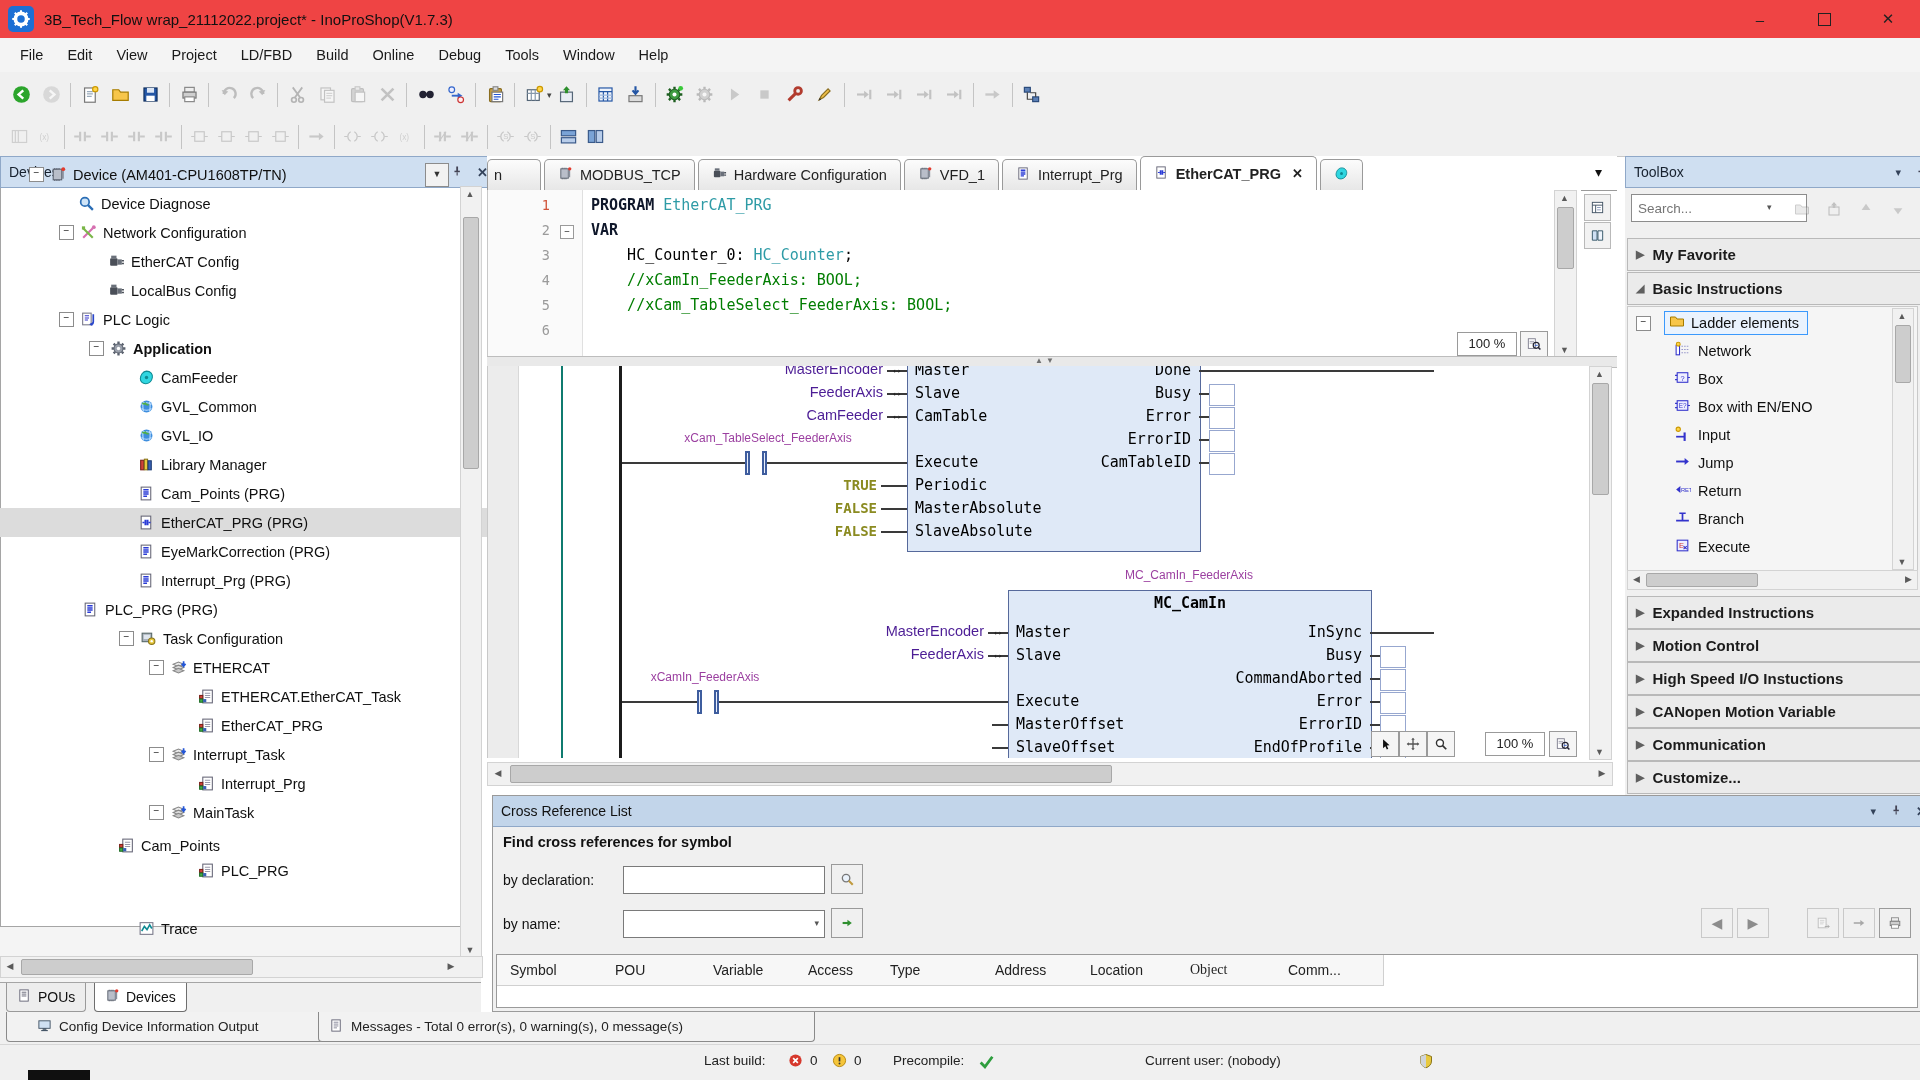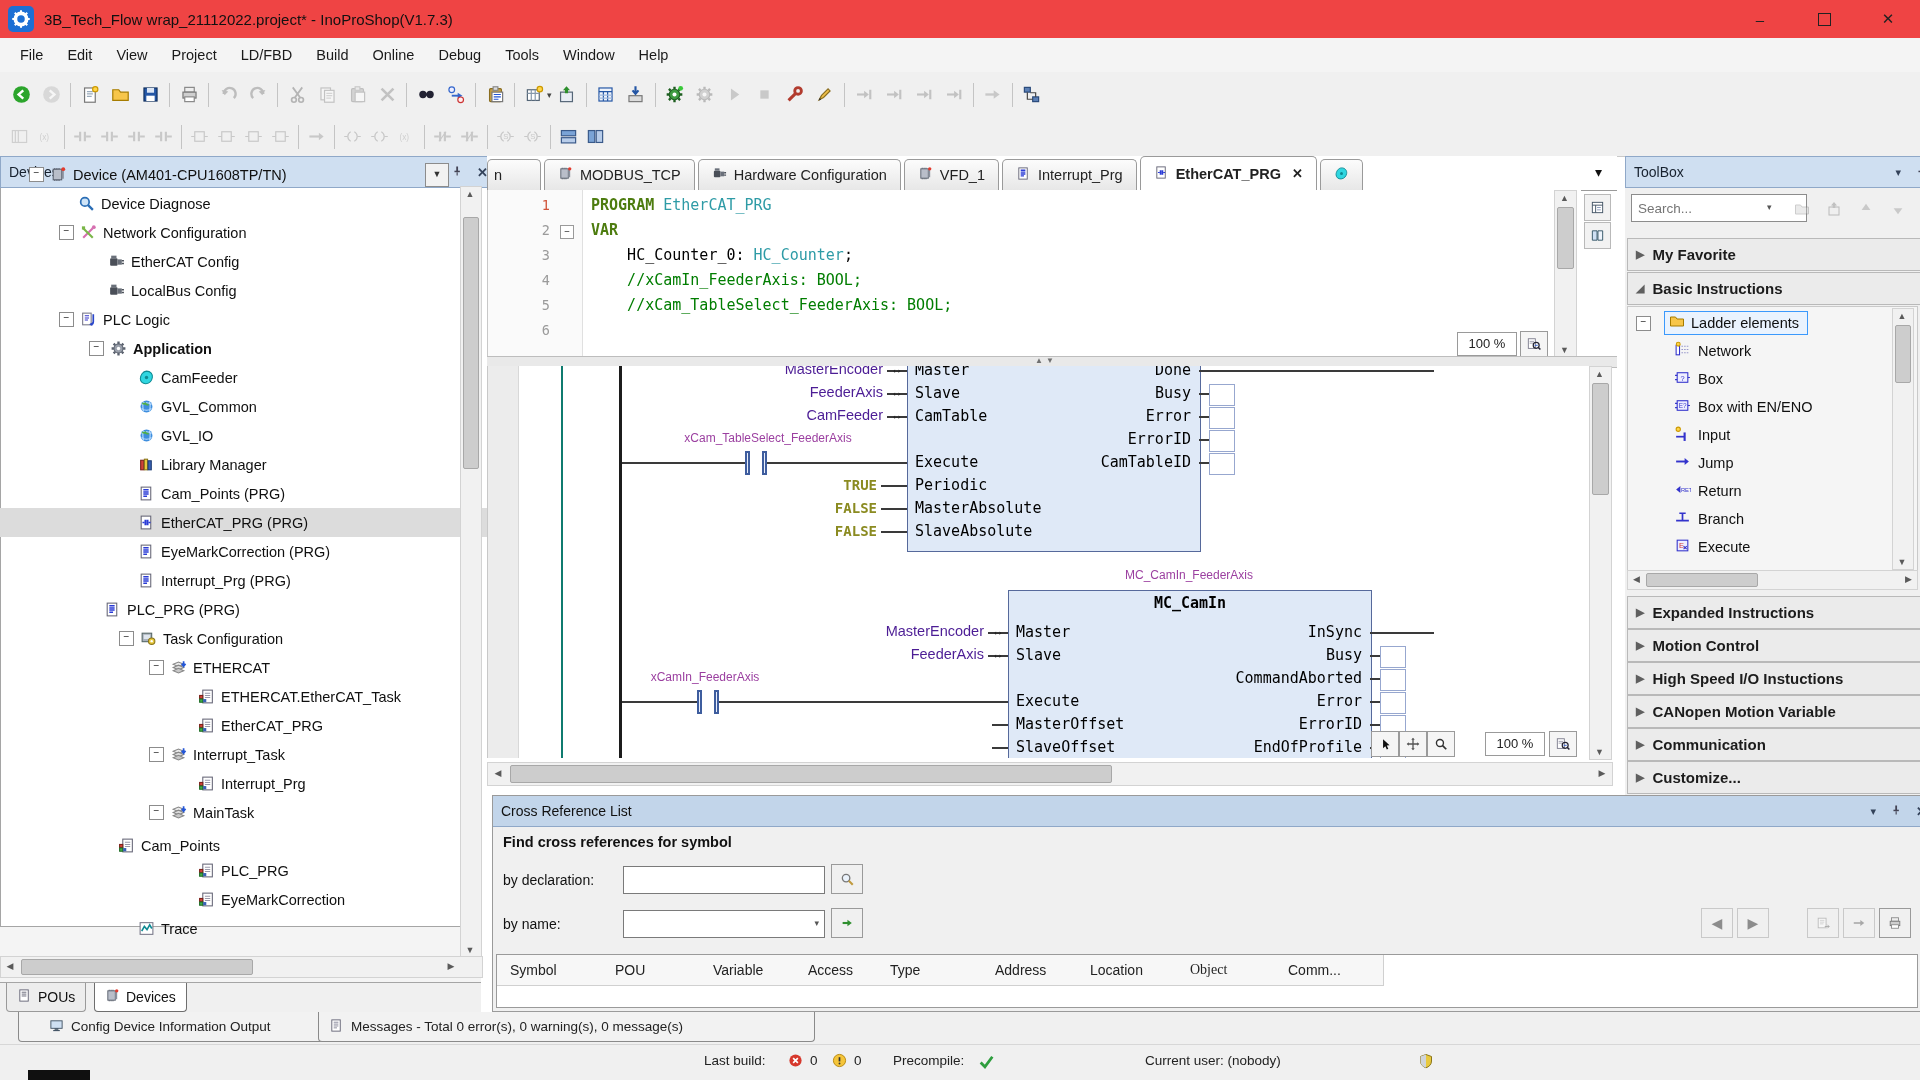"PROGRAM" .kw { color: #4d7c0f -> #0f172a }
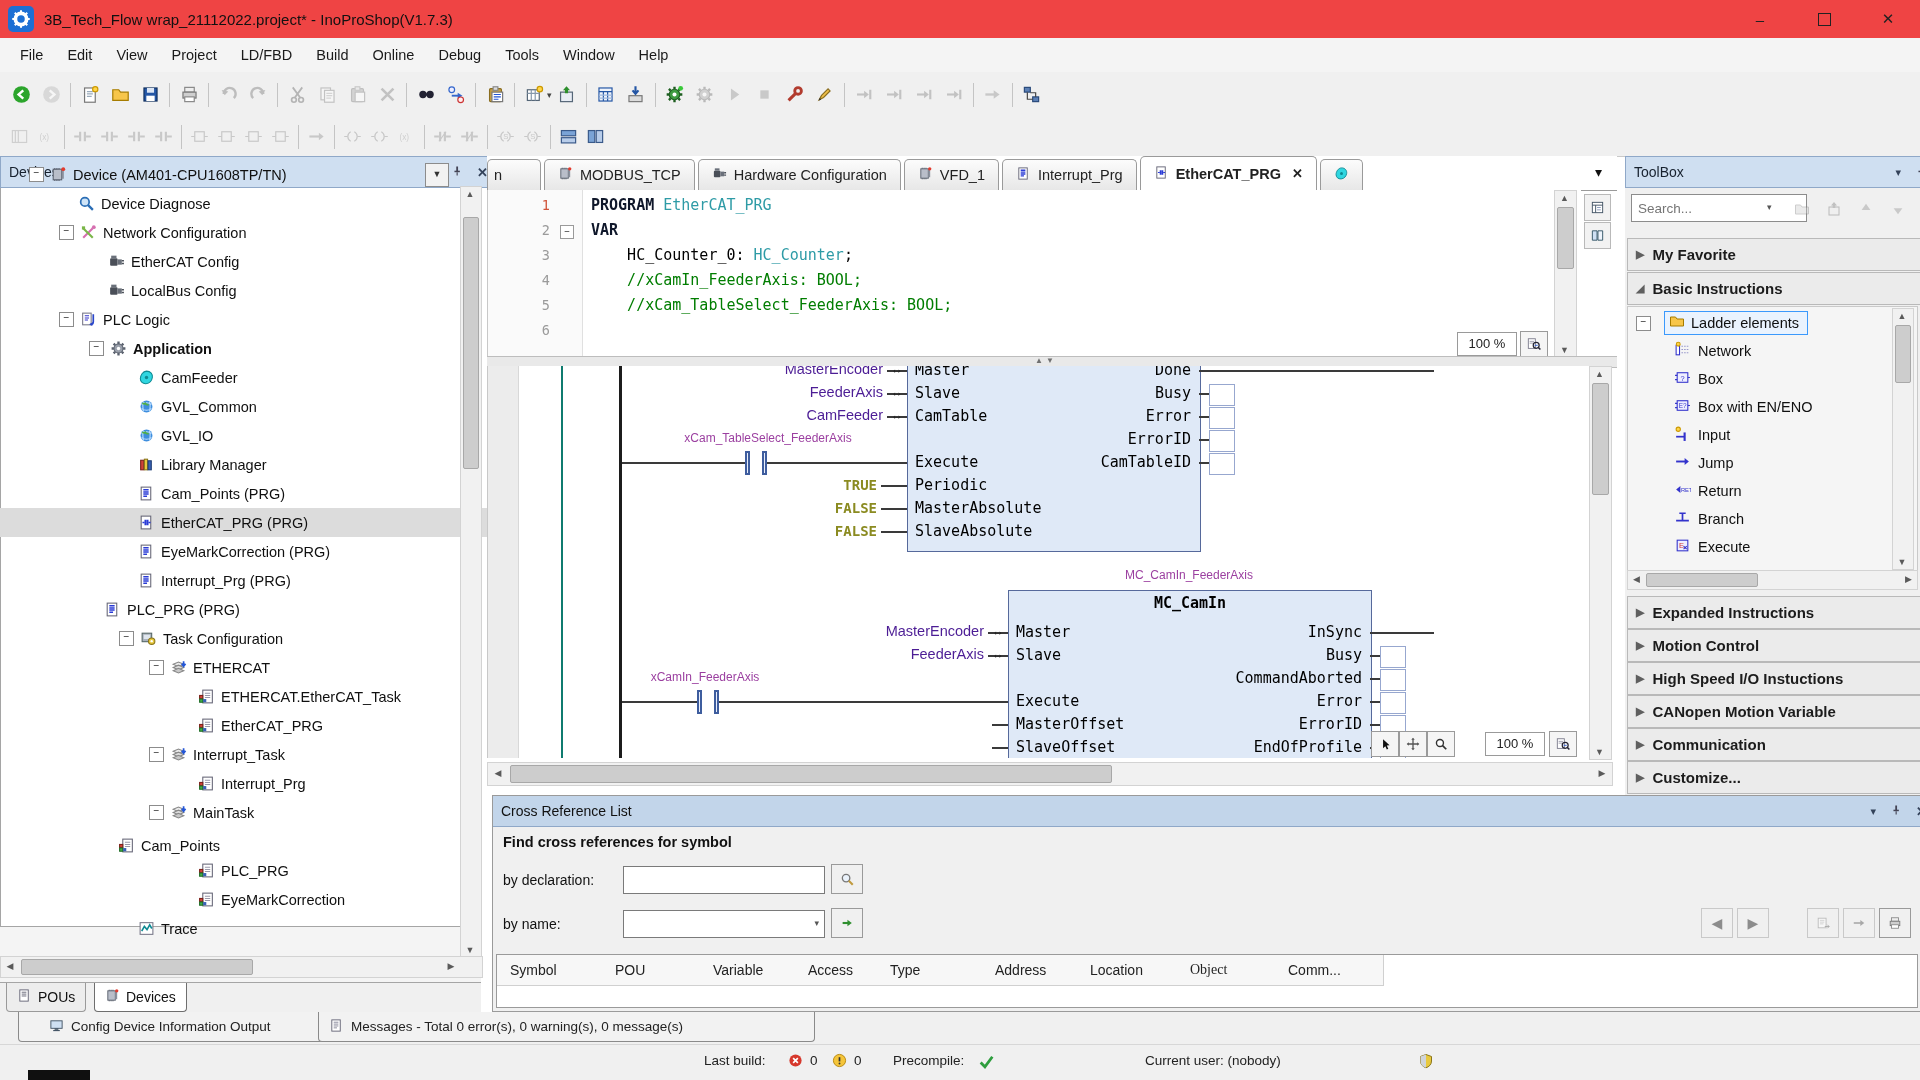"PLC_PRG (PRG)" div.tree-row { padding-left: 104px -> 82px }
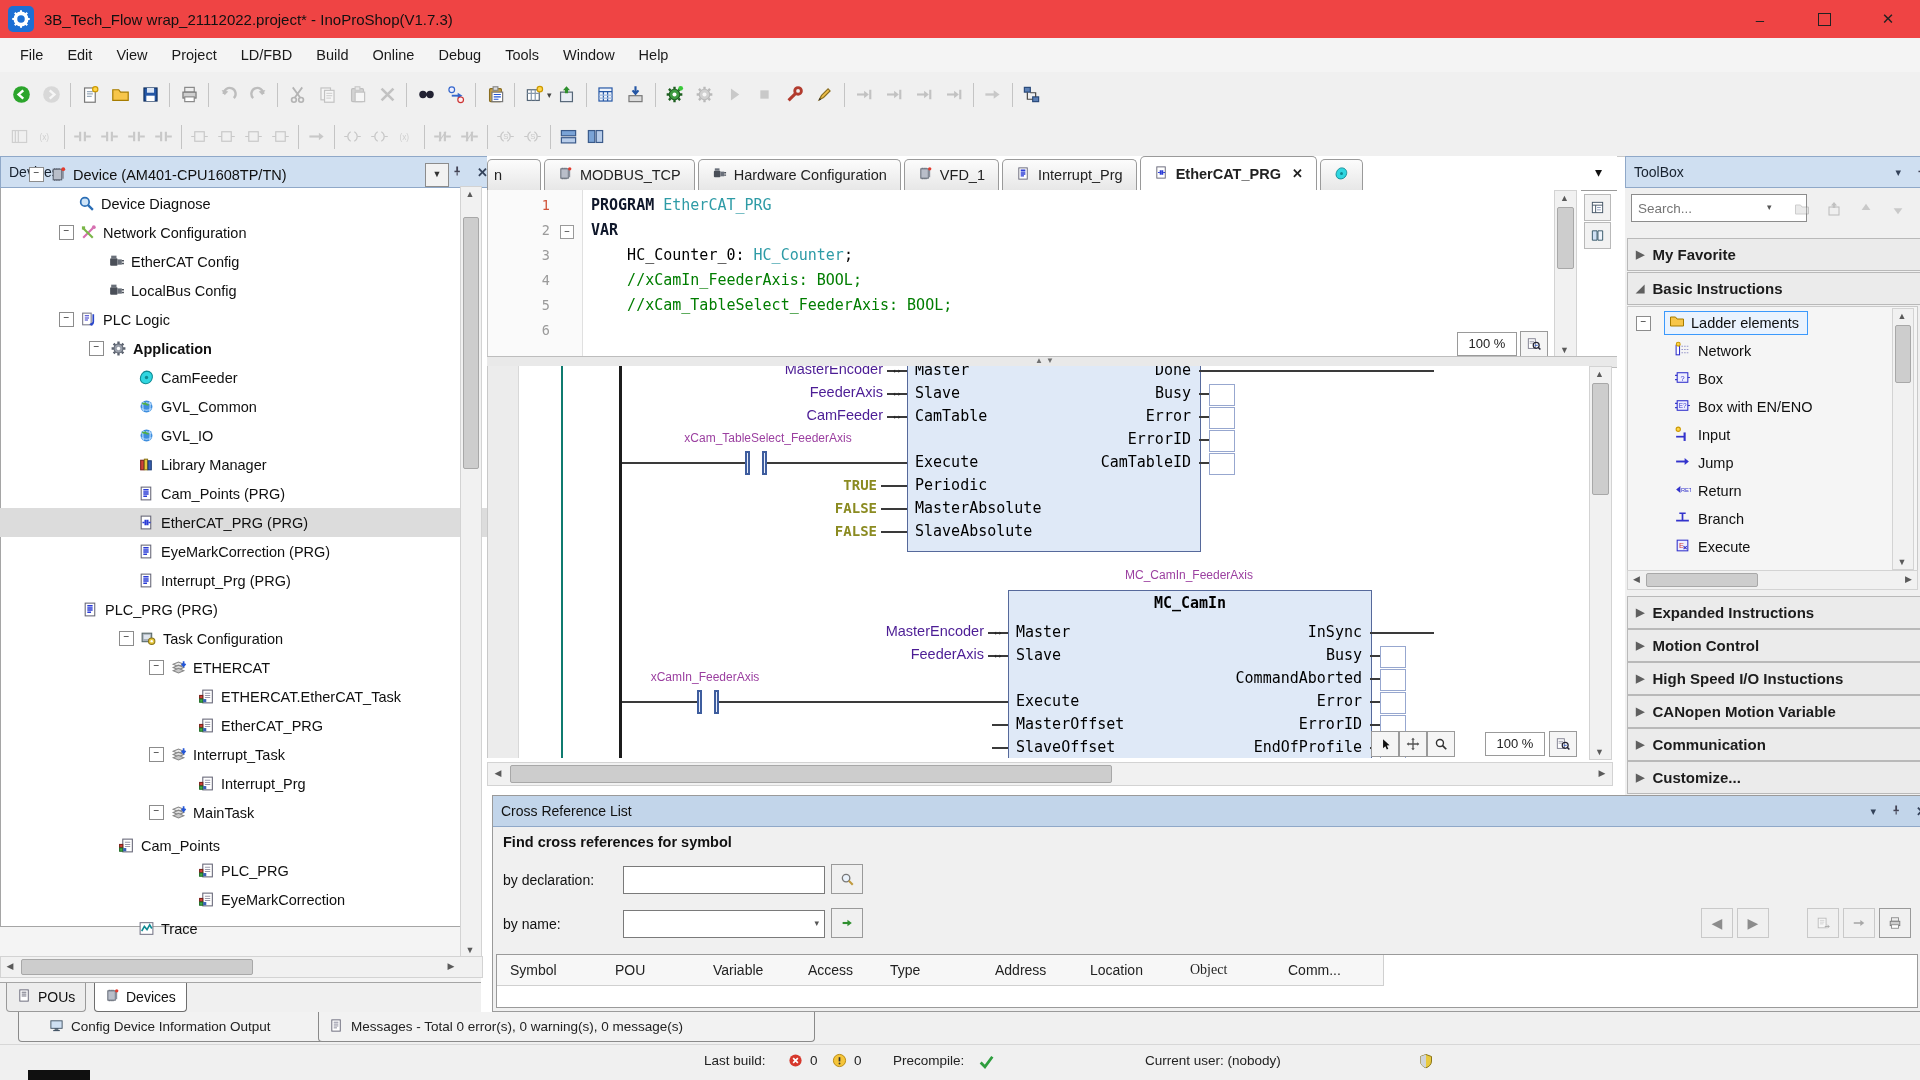"EyeMarkCorrection" div.tree-row { html: <div> <span> <svg> <rect></rect> <path></path> <rect></rect> <rect></rect> <rect></rect> </svg> </span> <span>EyeMarkCorrection</span> </div> -> none }
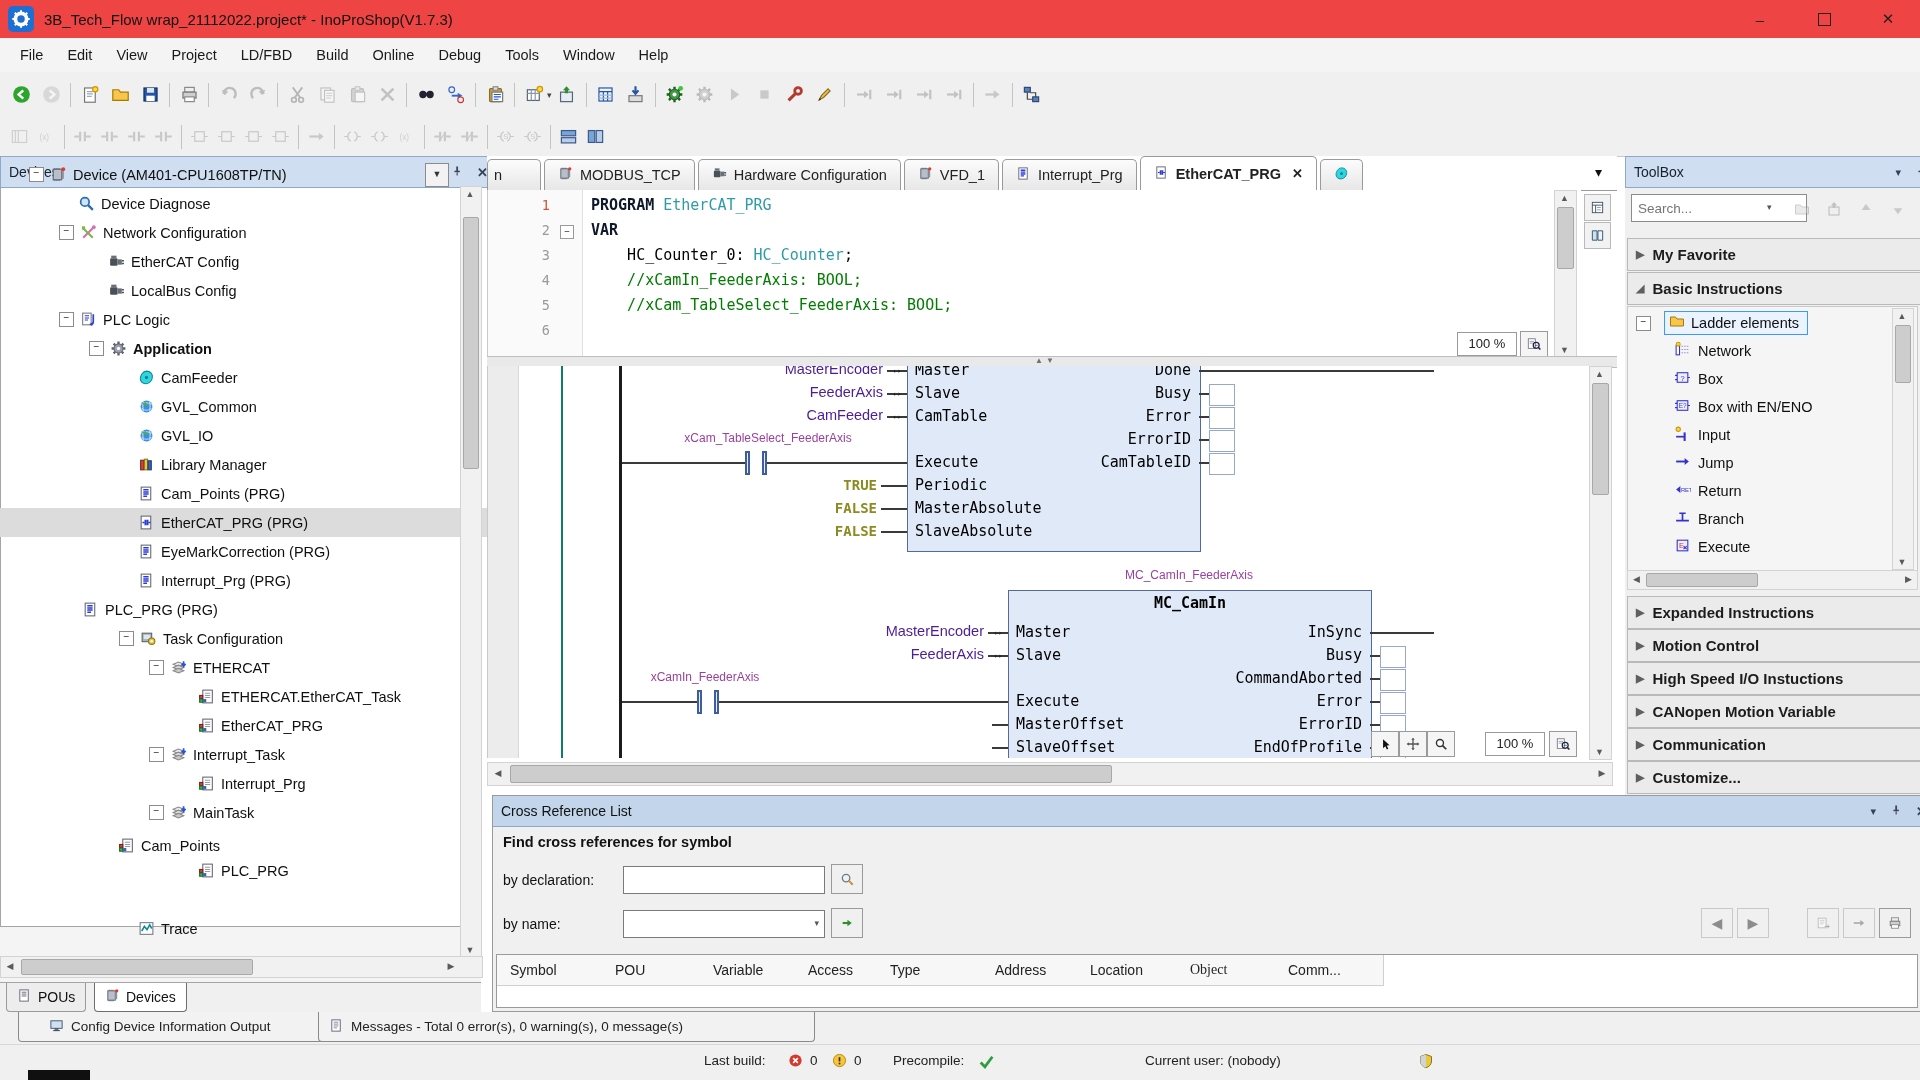"Config Device Information Output" div.dock-tab { left: 18px -> 6px }
